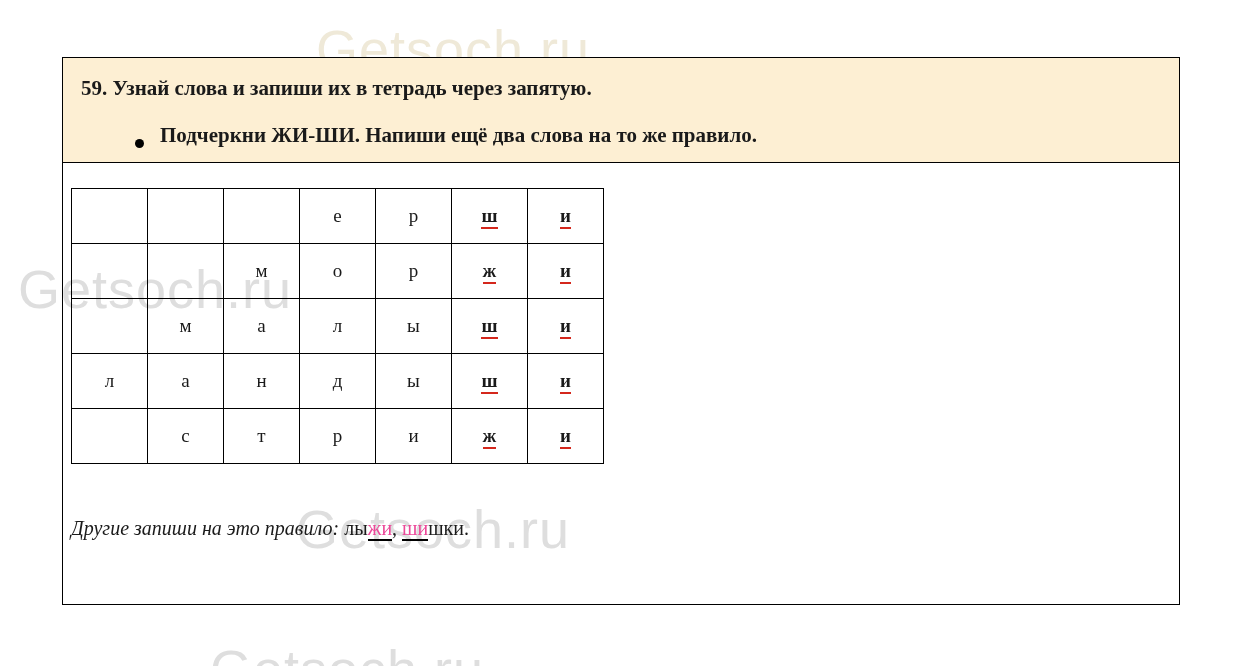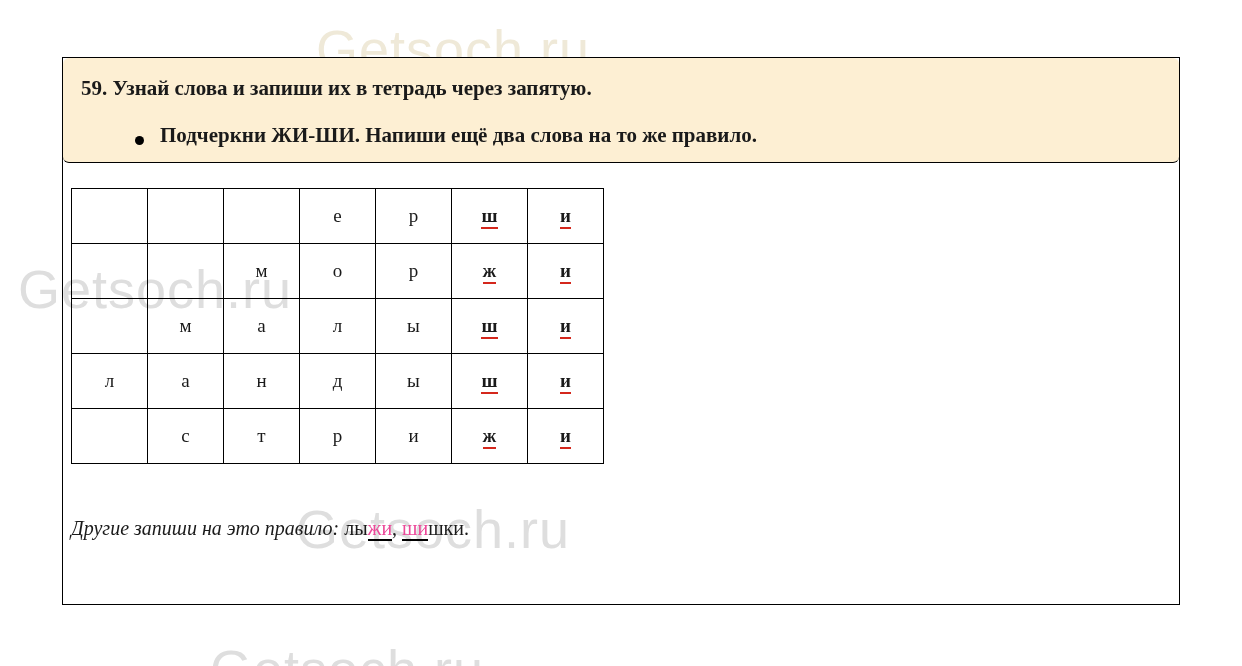"59. Узнай слова и запиши" .task-box { border-radius: 6px -> none }
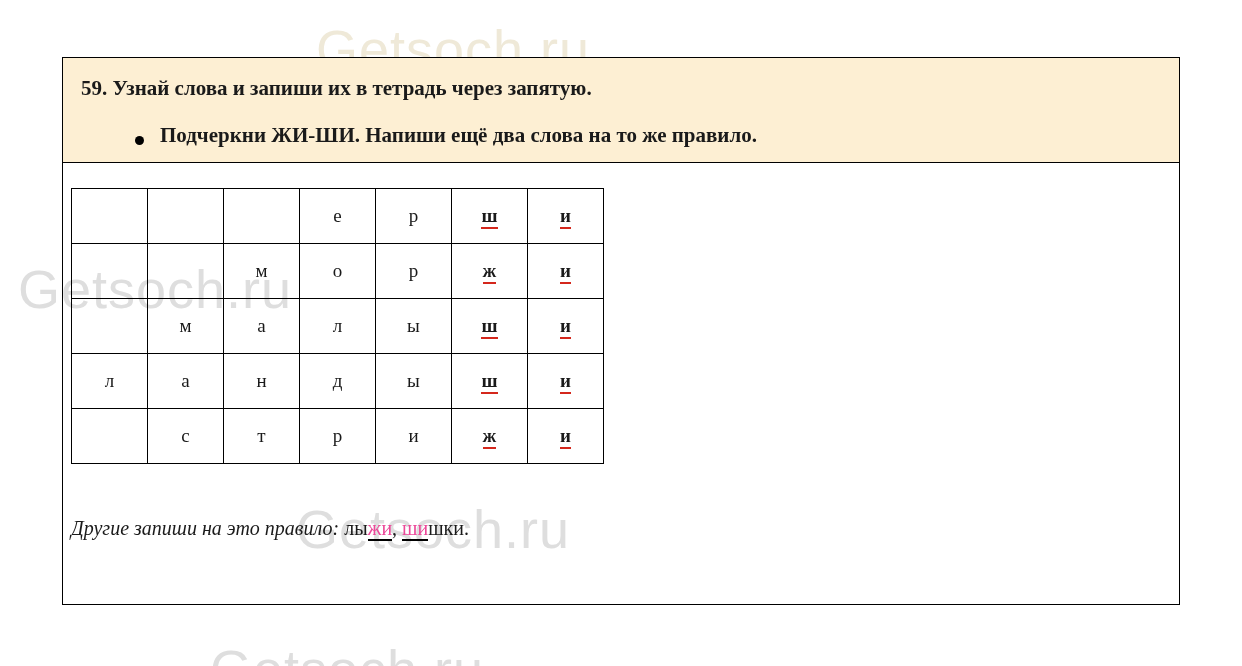"Подчеркни ЖИ-ШИ. Напиши ещё два" .task-bullet-row { align-items: center -> flex-end }
